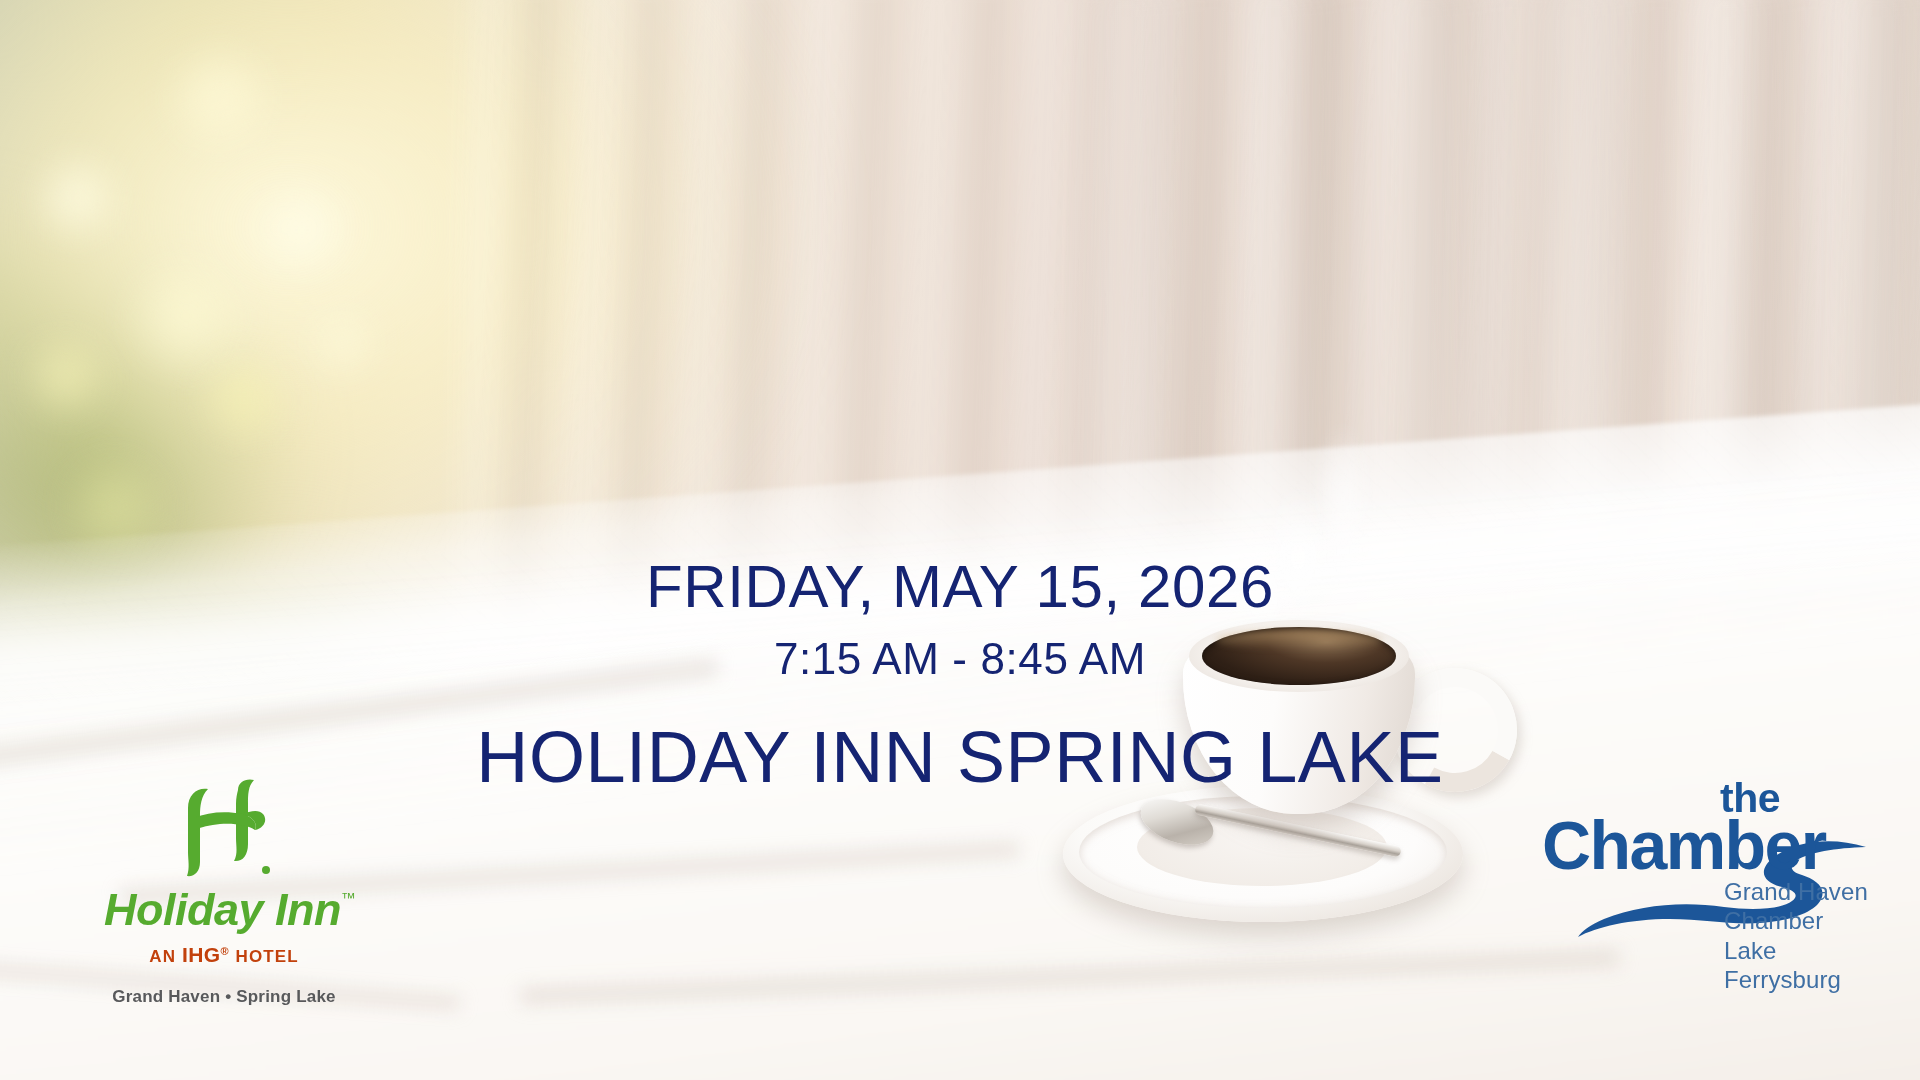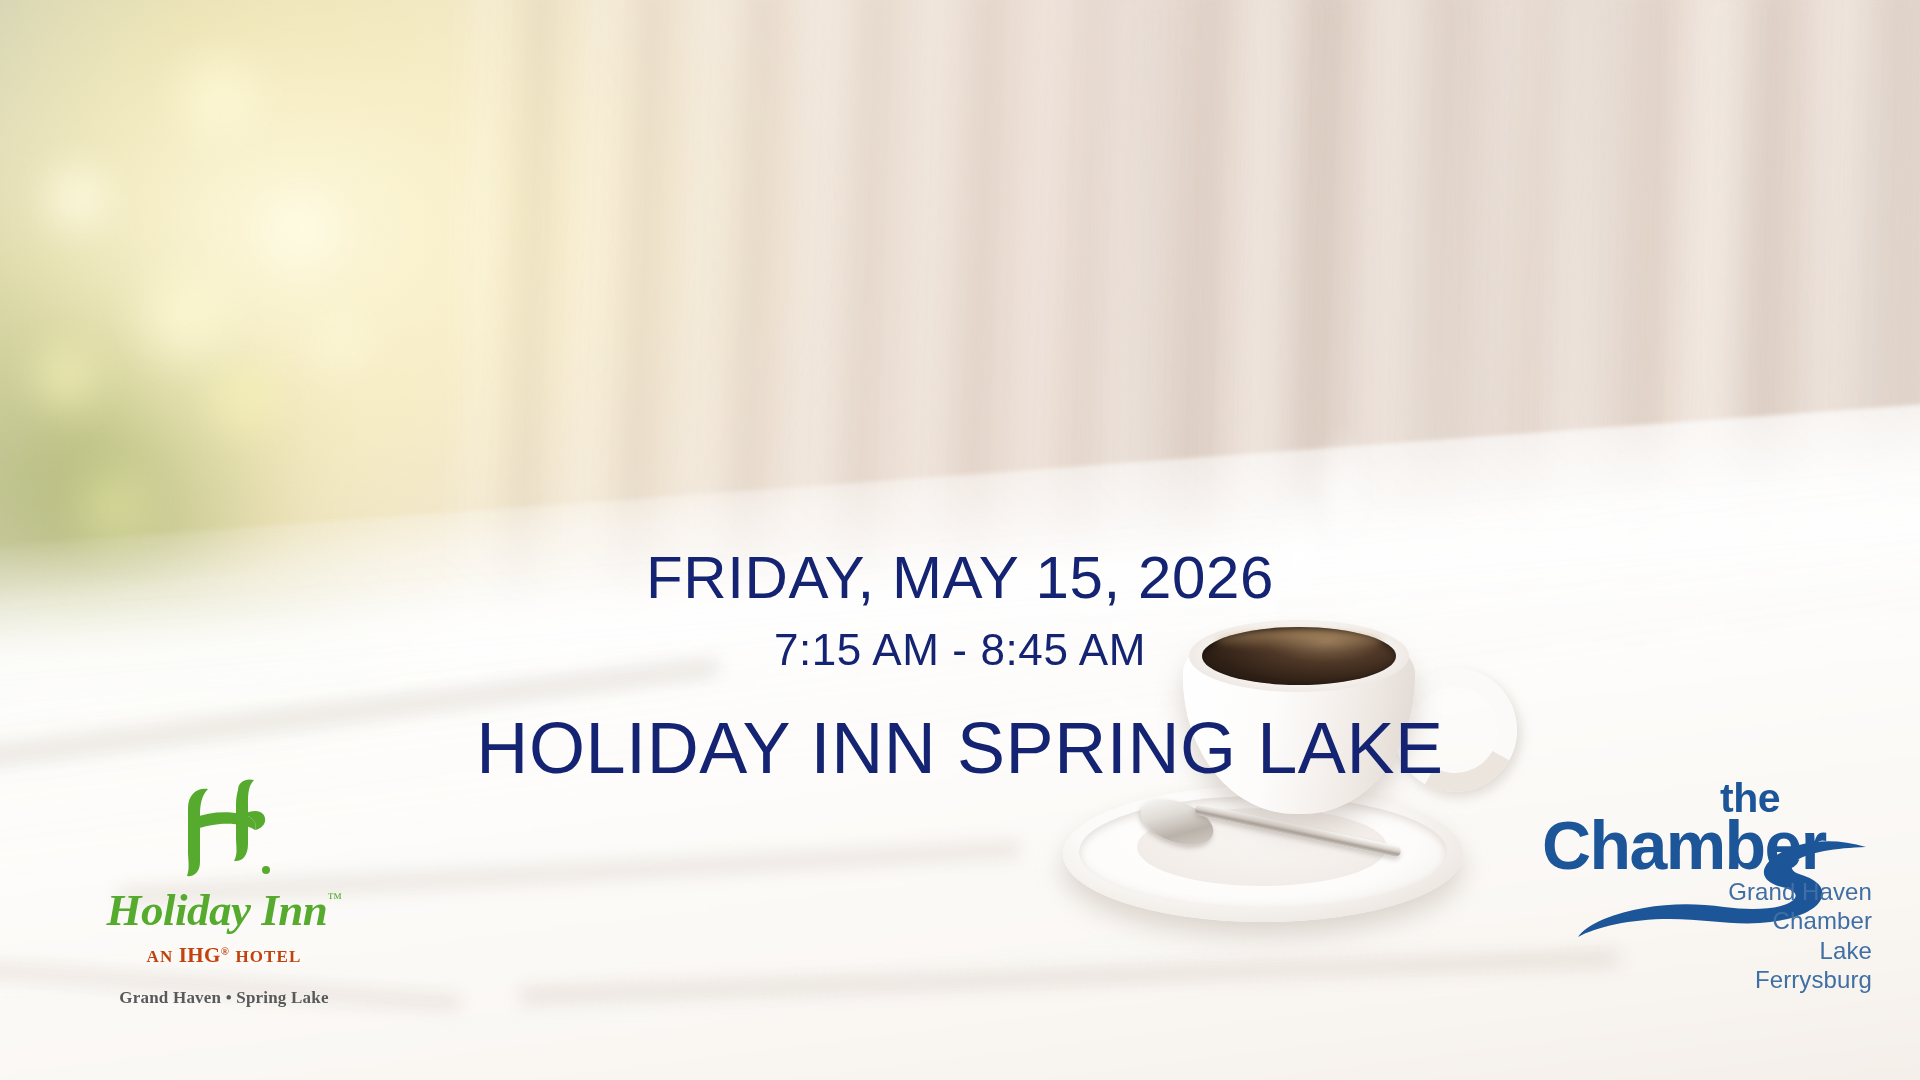"FRIDAY, MAY 15, 2026" .subline { margin-top: none -> 9px }
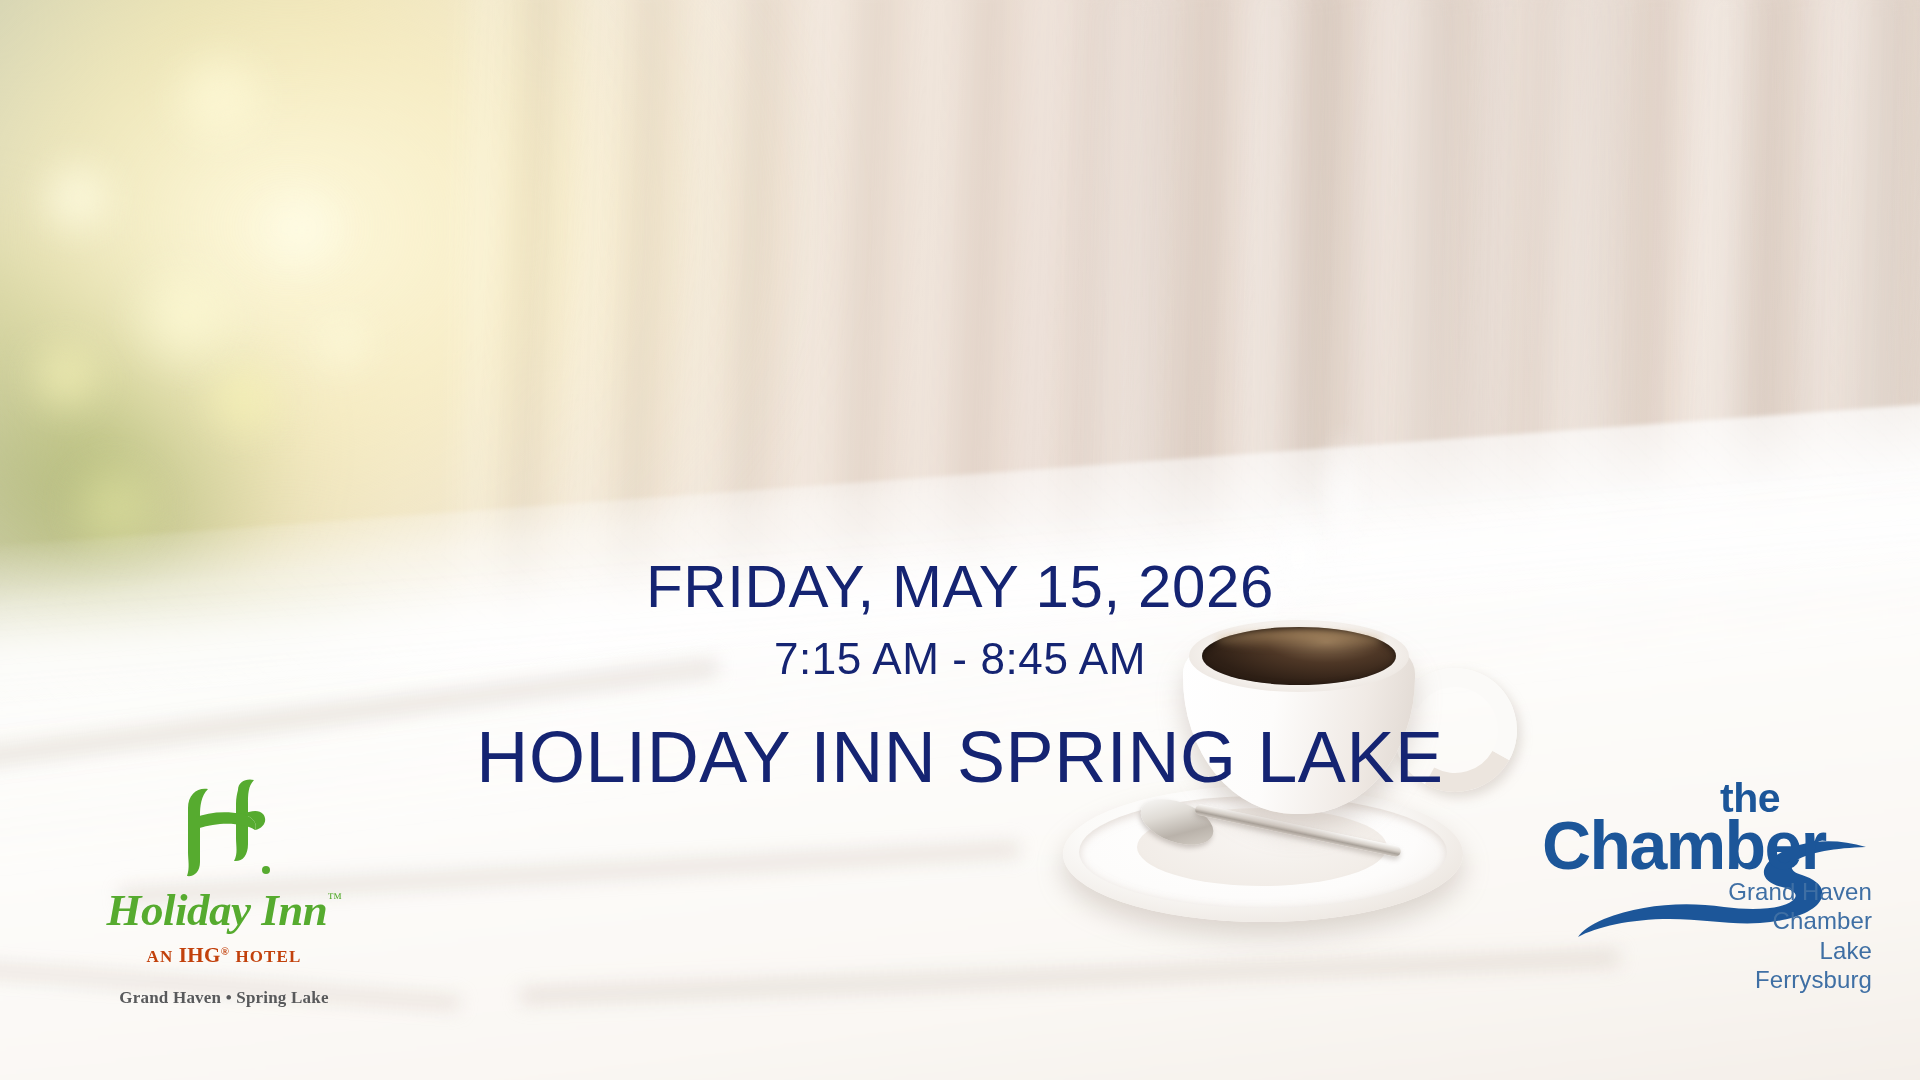"Holiday Inn™" .hi-logo { font-family: Liberation Serif, serif -> none }
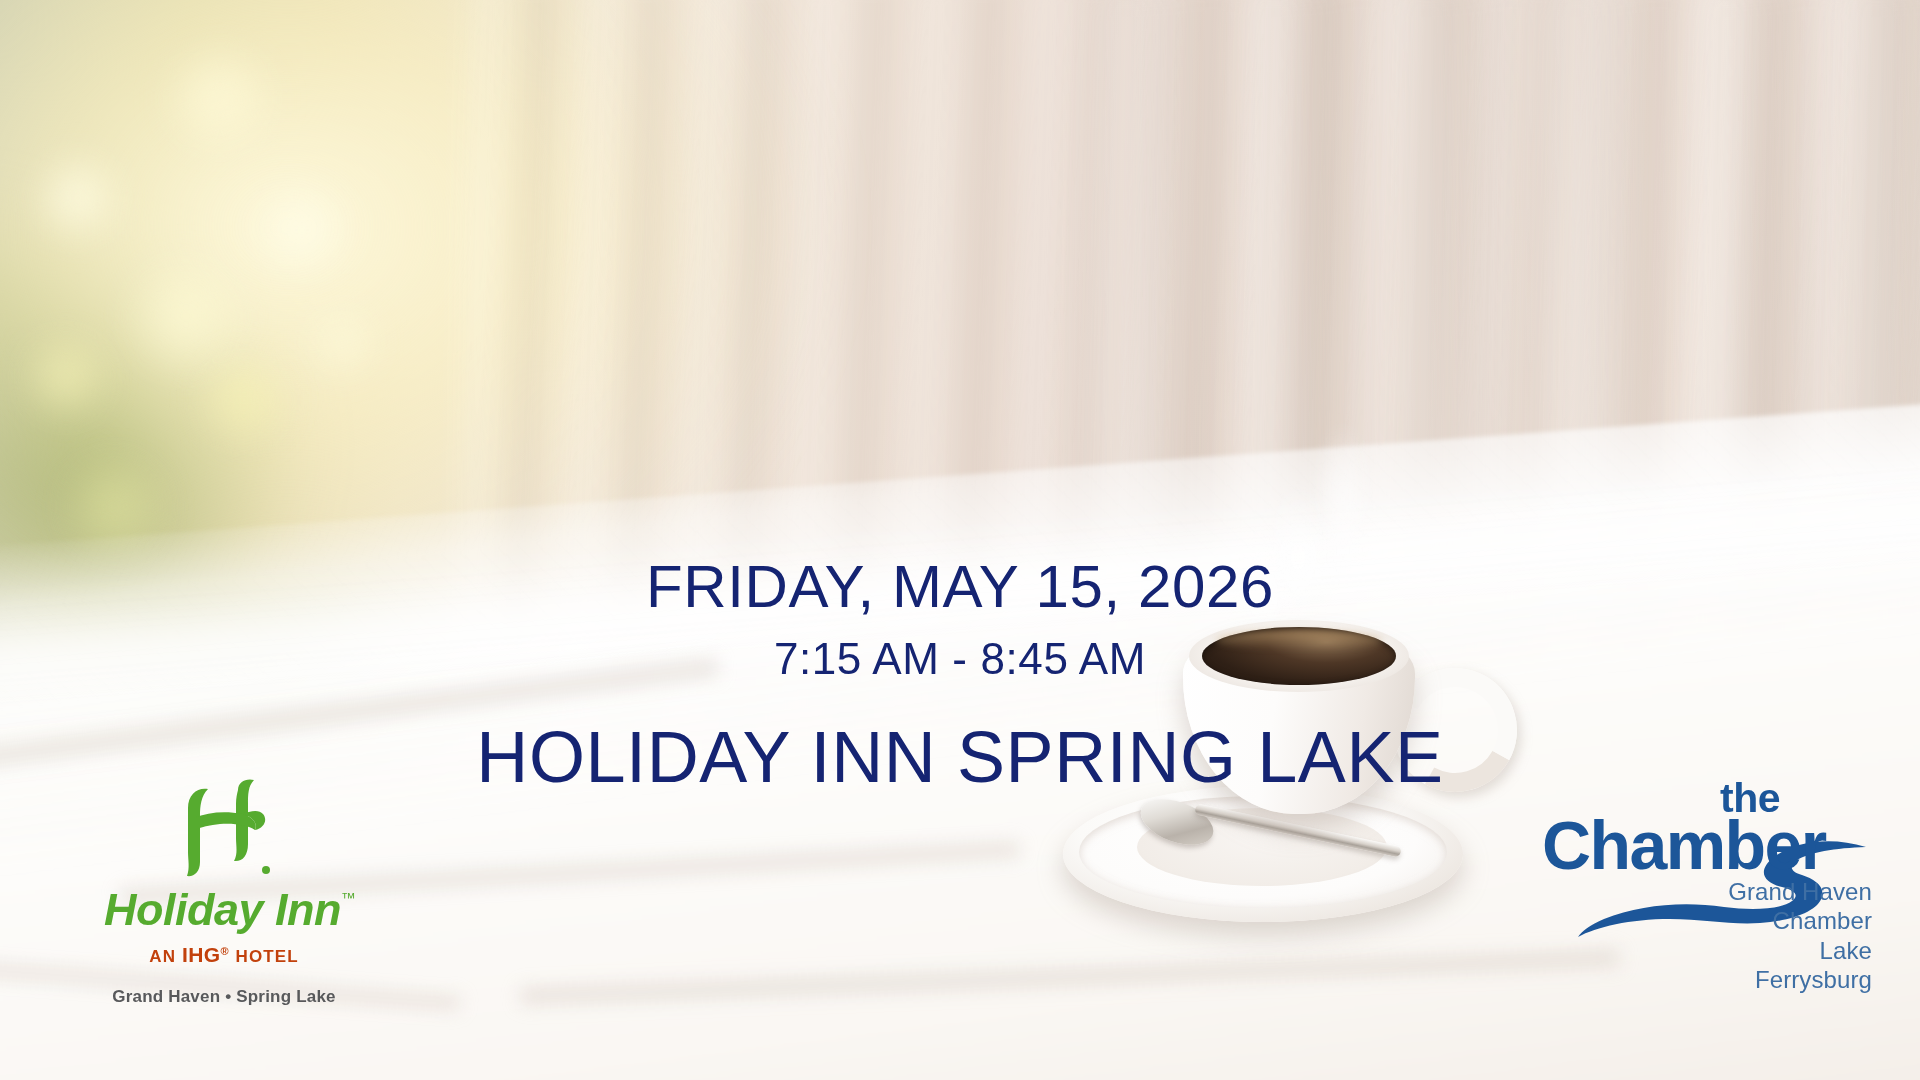"Grand Haven" .ch-towns { text-align: right -> left }
